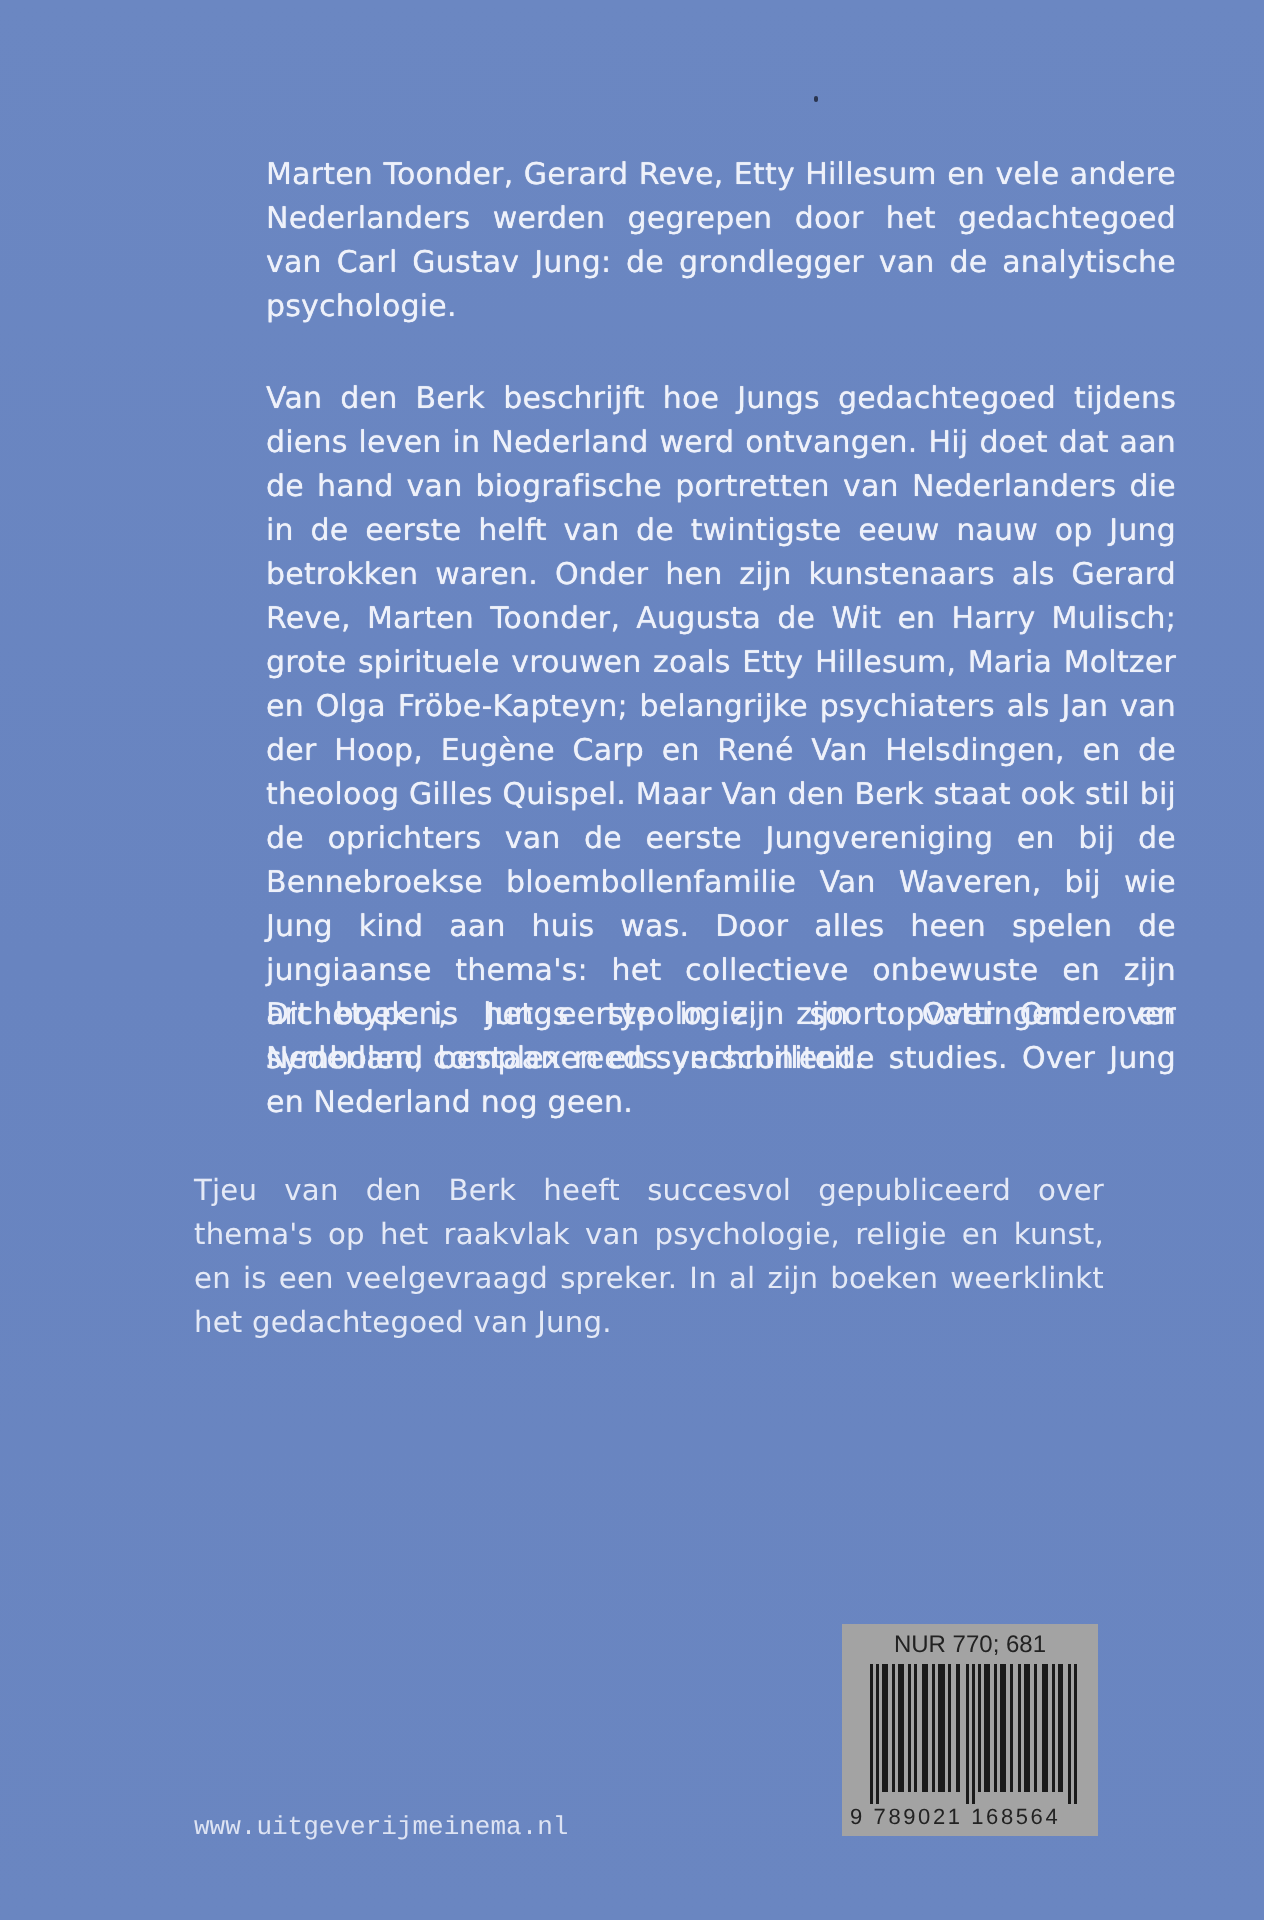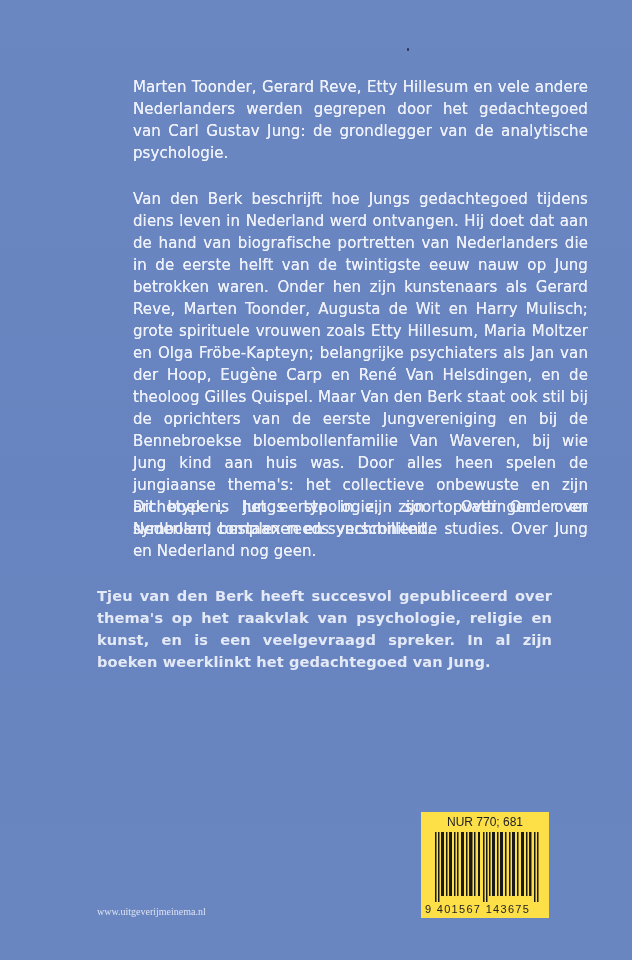"Tjeu van den Berk heeft" #p4 { font-weight: bold -> normal }
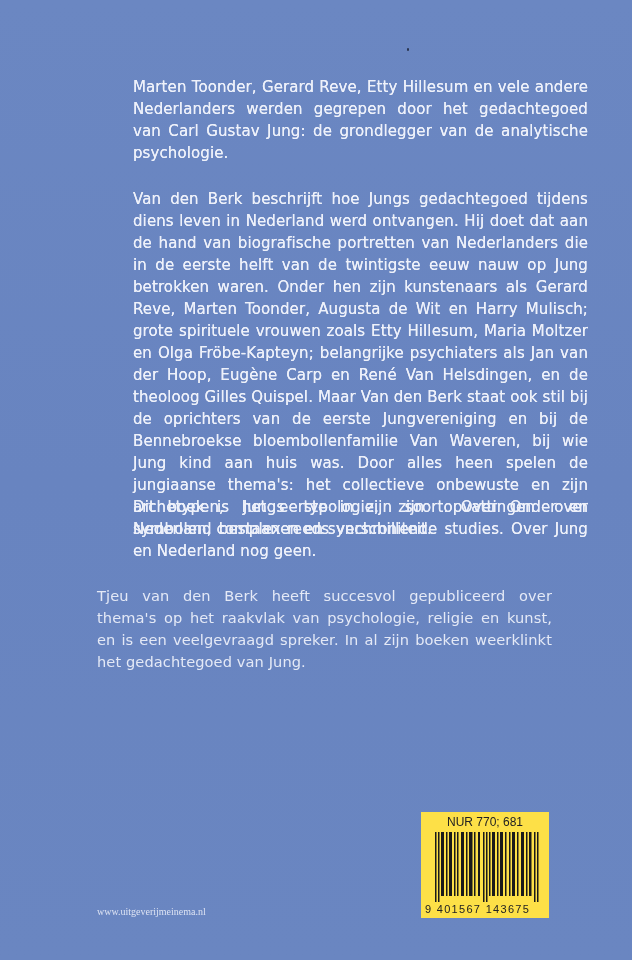"NUR 770; 681" .barcode-box { background: #fde047 -> #a3a3a3 }
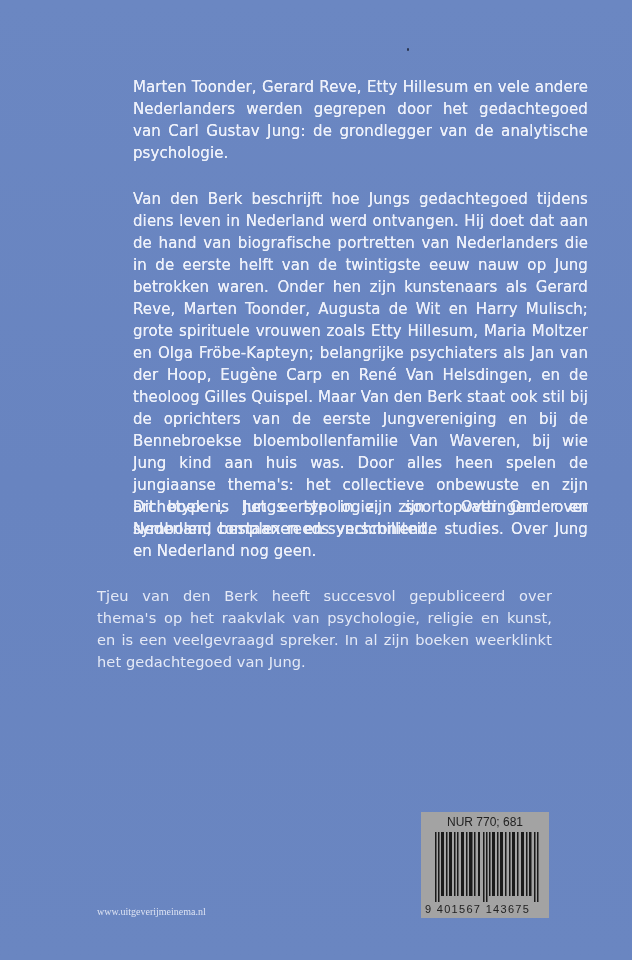"www.uitgeverijmeinema.nl" .url { font-family: Liberation Serif, serif -> Liberation Mono, monospace; font-size: 10px -> 13px }
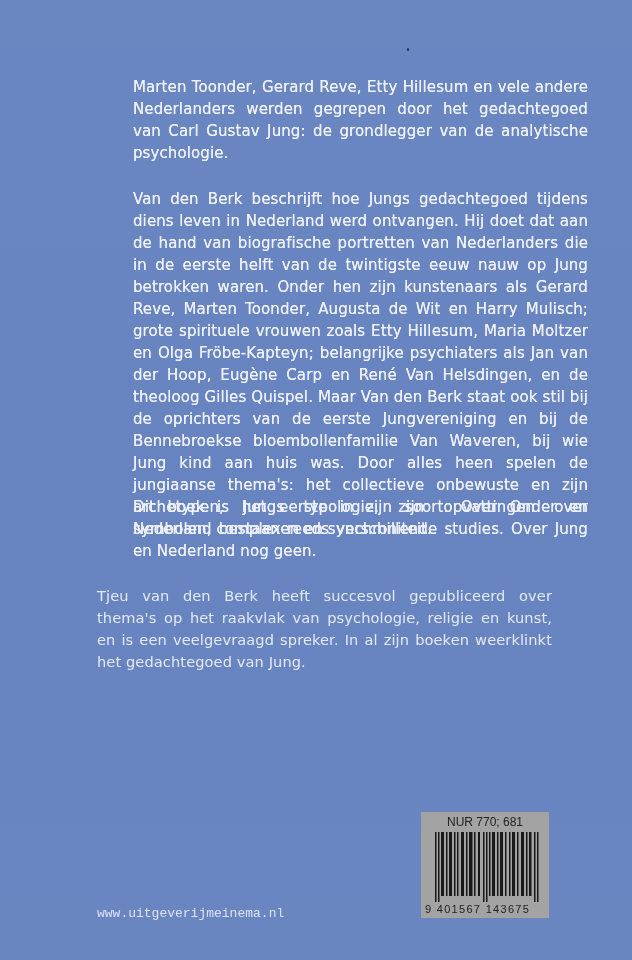"9 401567 143675" div.isbn { text: 401567 143675 -> 789021 168564 }
